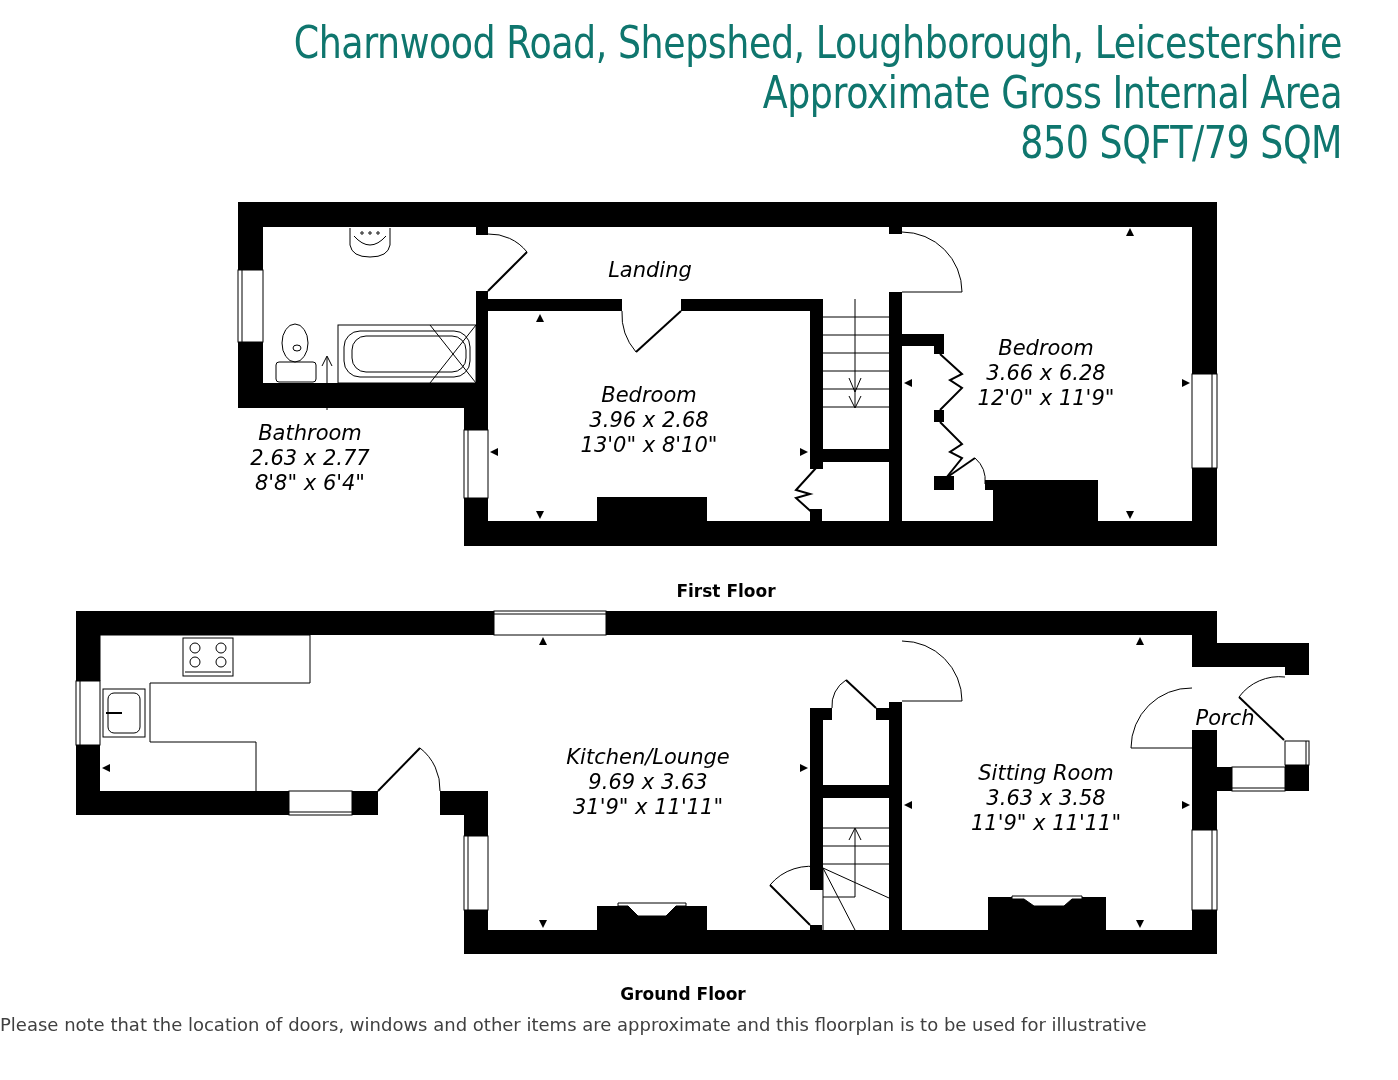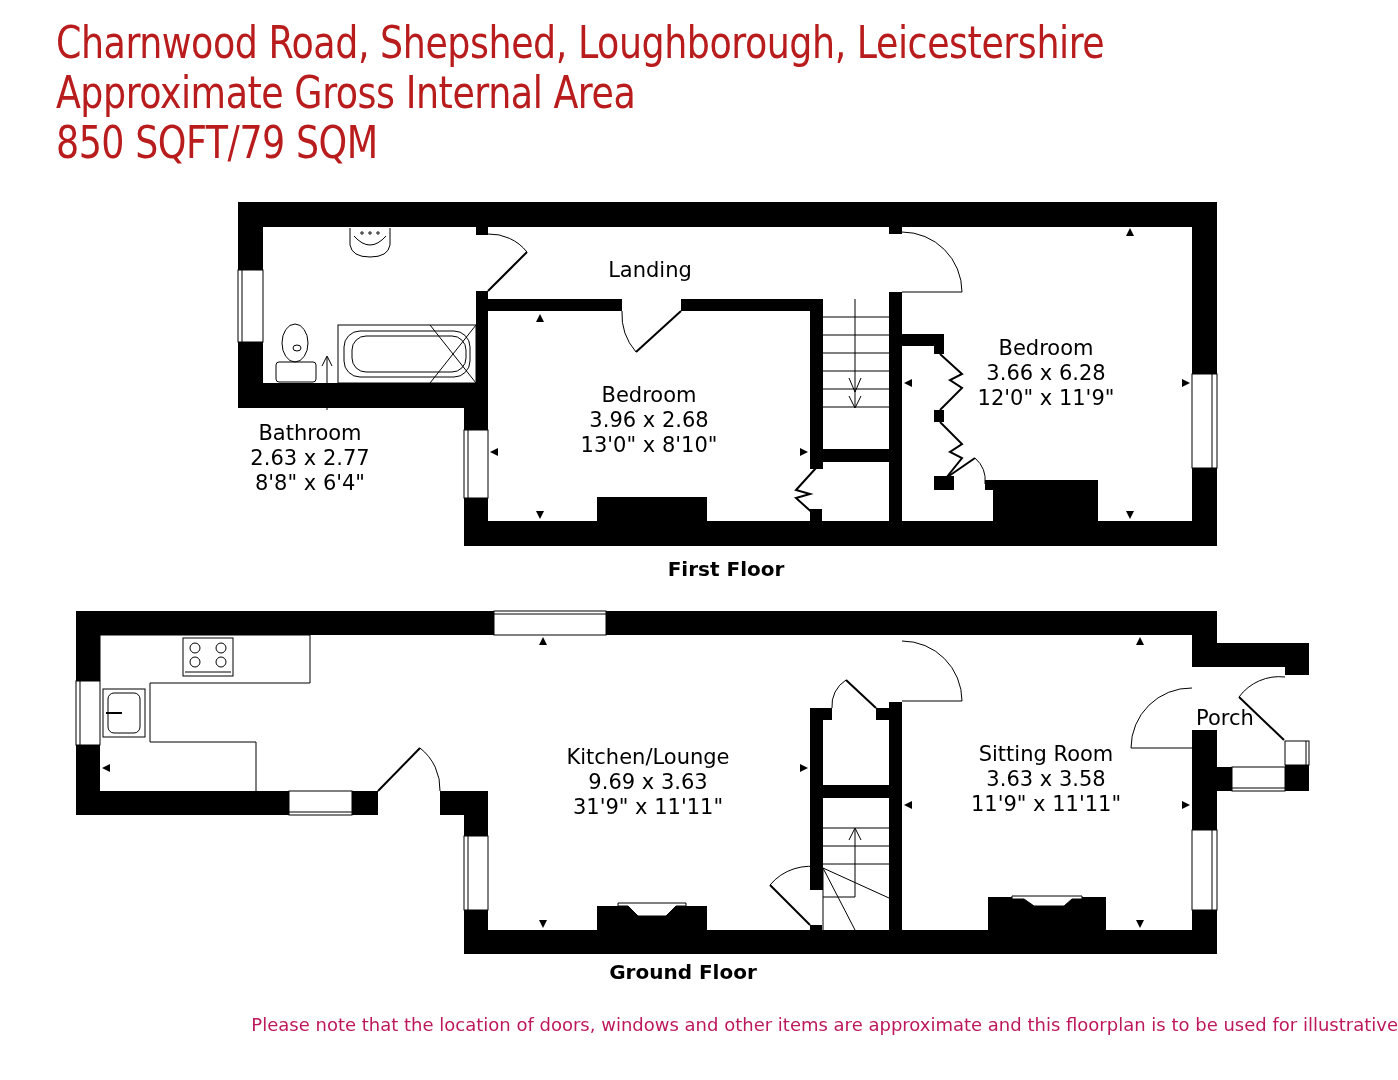"Charnwood Road, Shepshed, Loughborough," .title-block { color: #b91c1c -> #0f766e; text-align: left -> right }
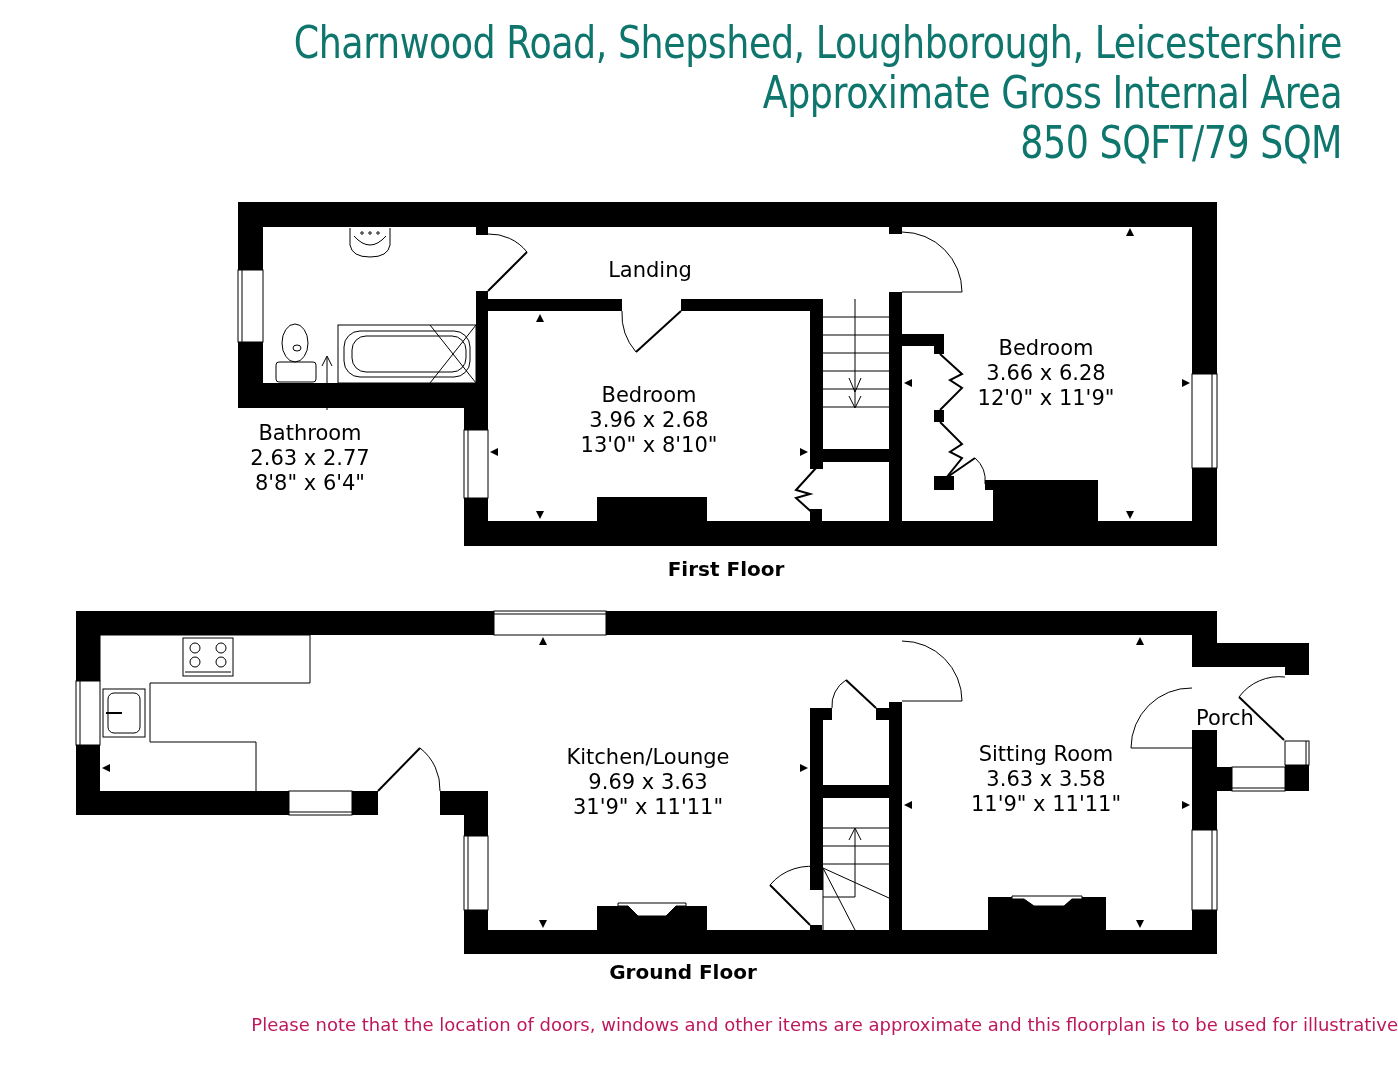"Landing" .lbl { font-style: none -> italic }
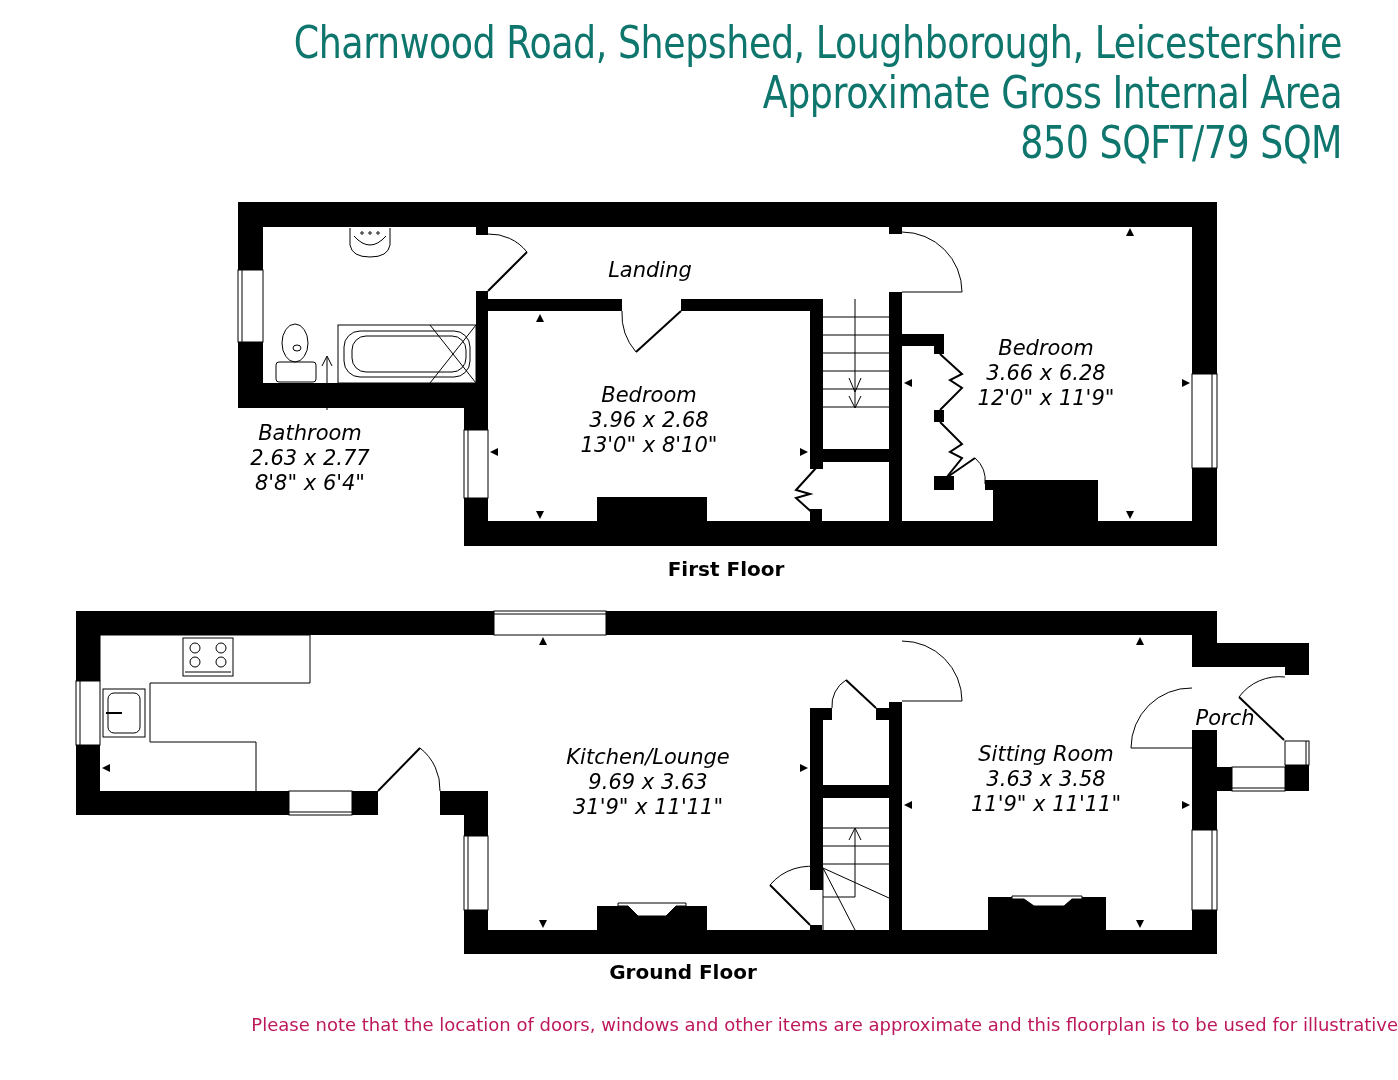"First Floor" .floor-label { font-size: 20px -> 17px; margin-top: none -> 24px }
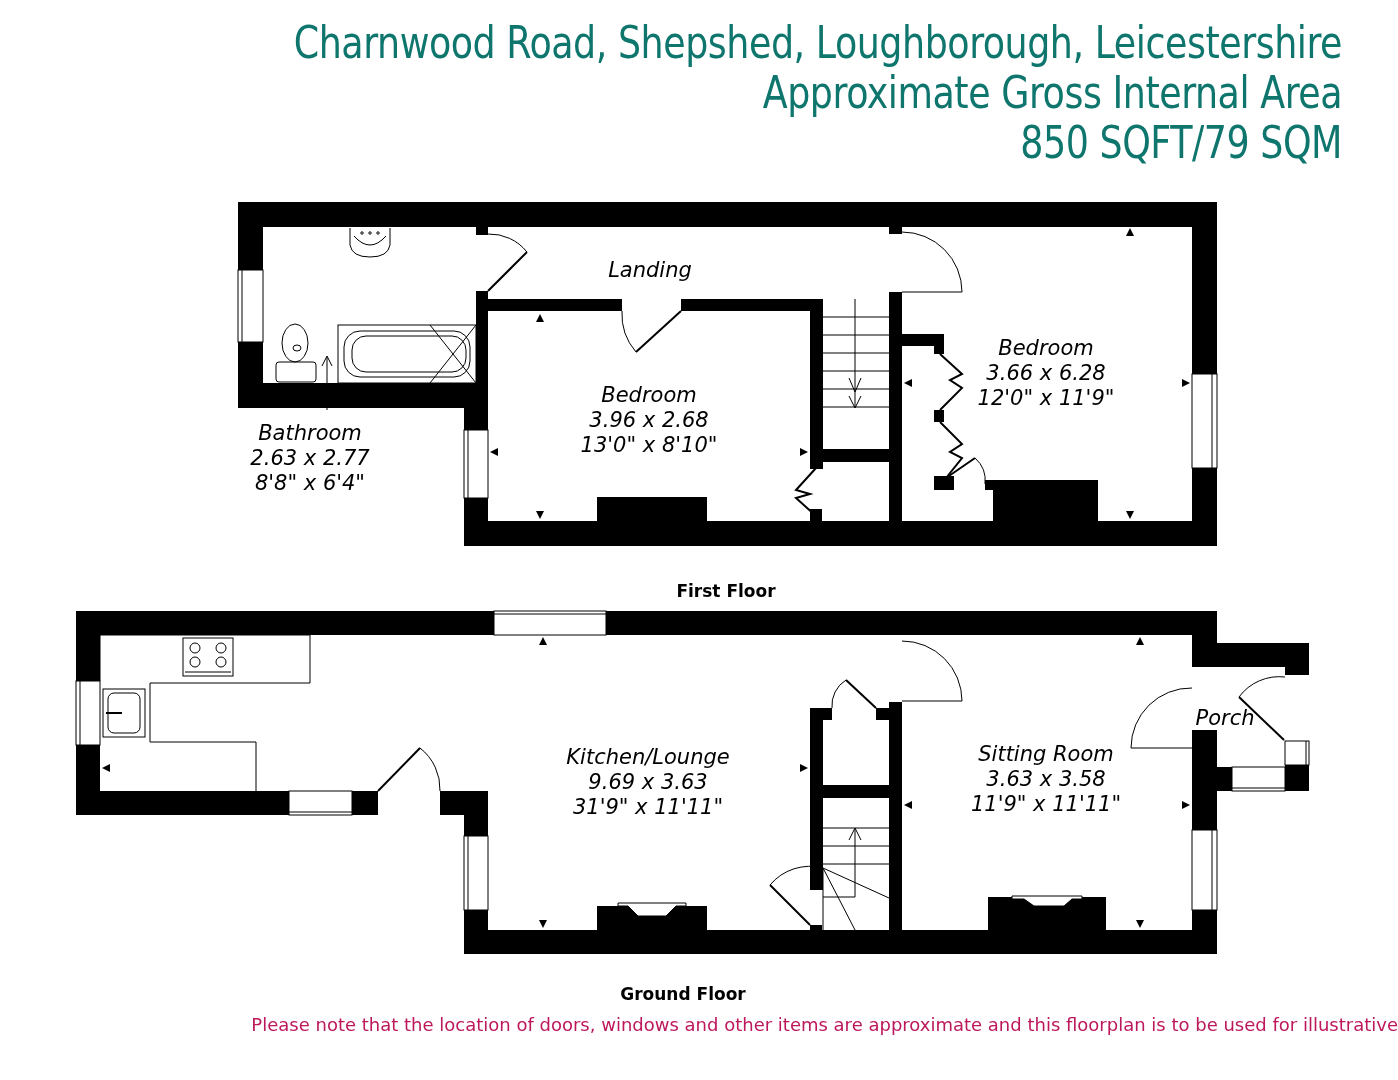"Sitting Room" div.lbl { top: 742px -> 761px }
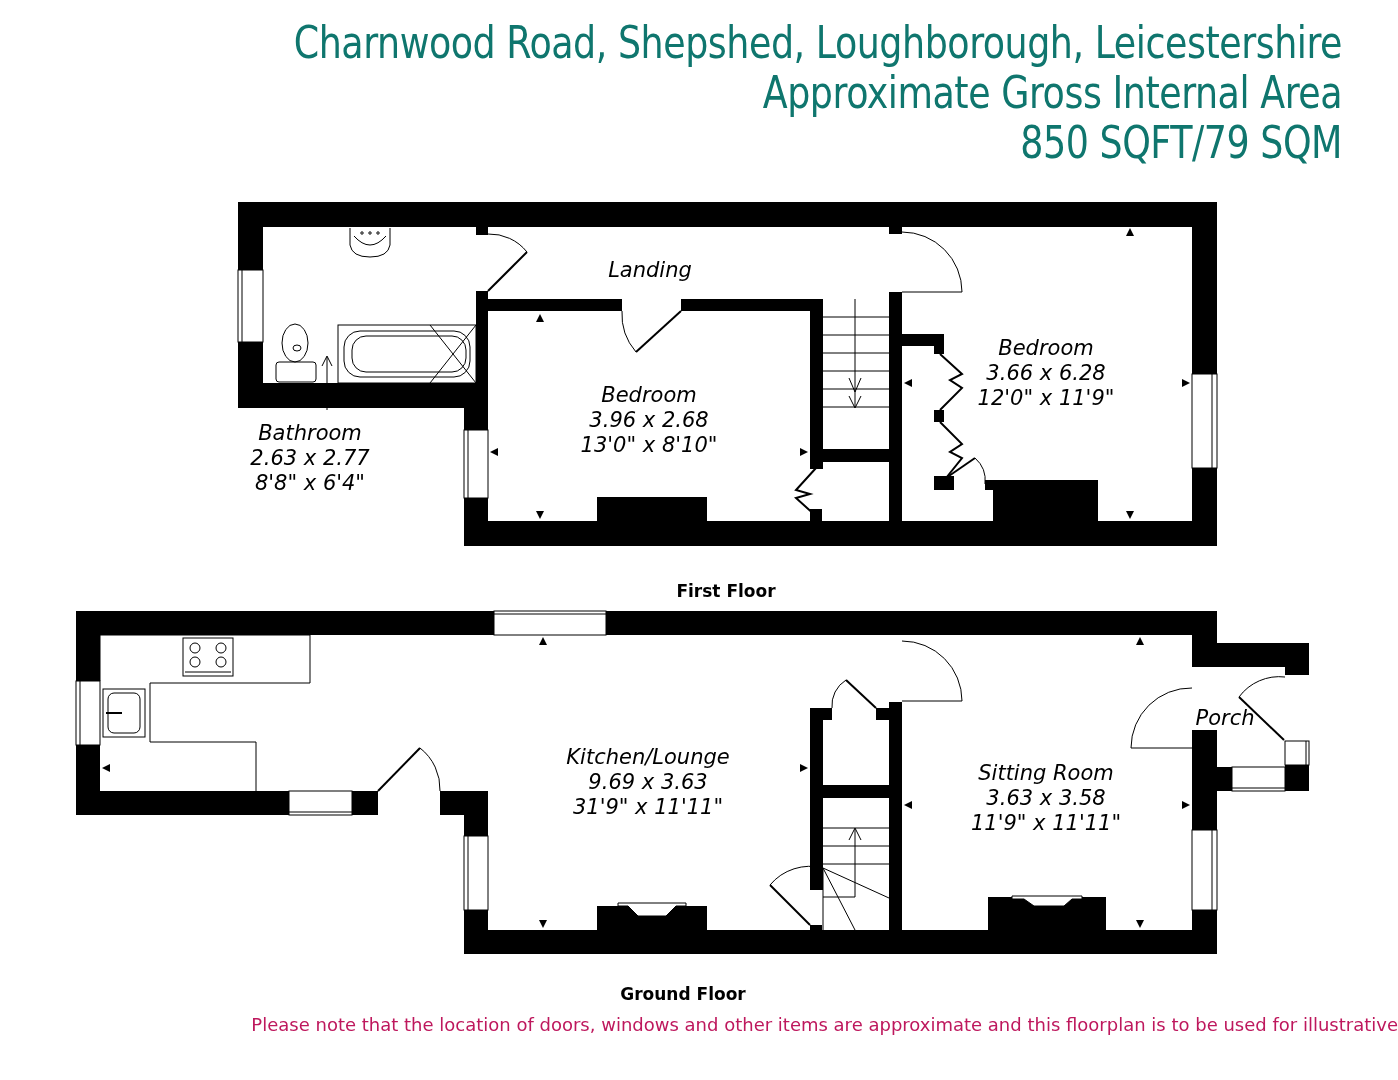"Please note that the location" .disclaimer { color: #be185d -> #404040; text-align: right -> left }
